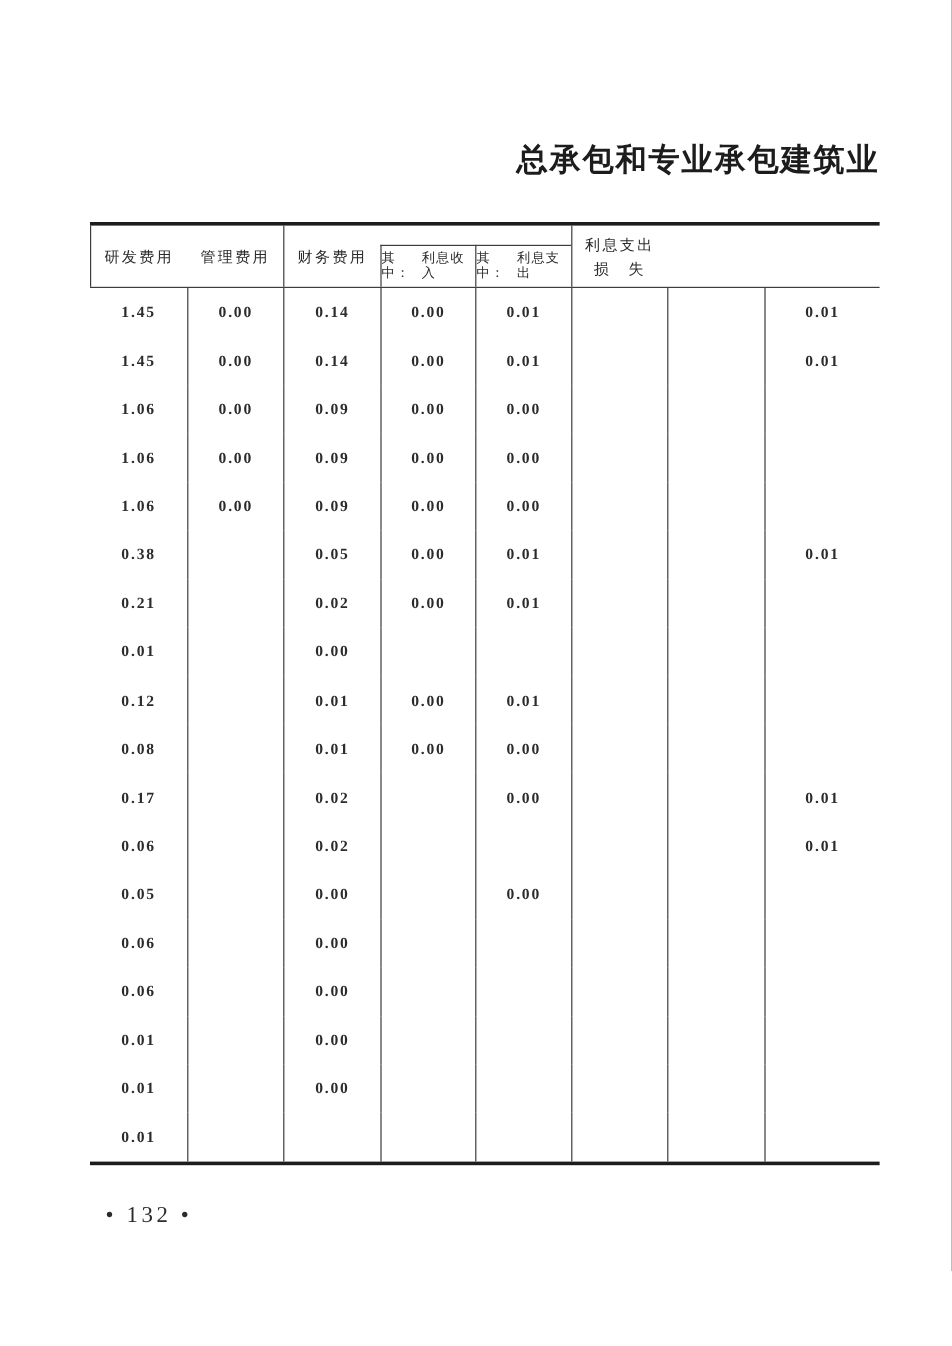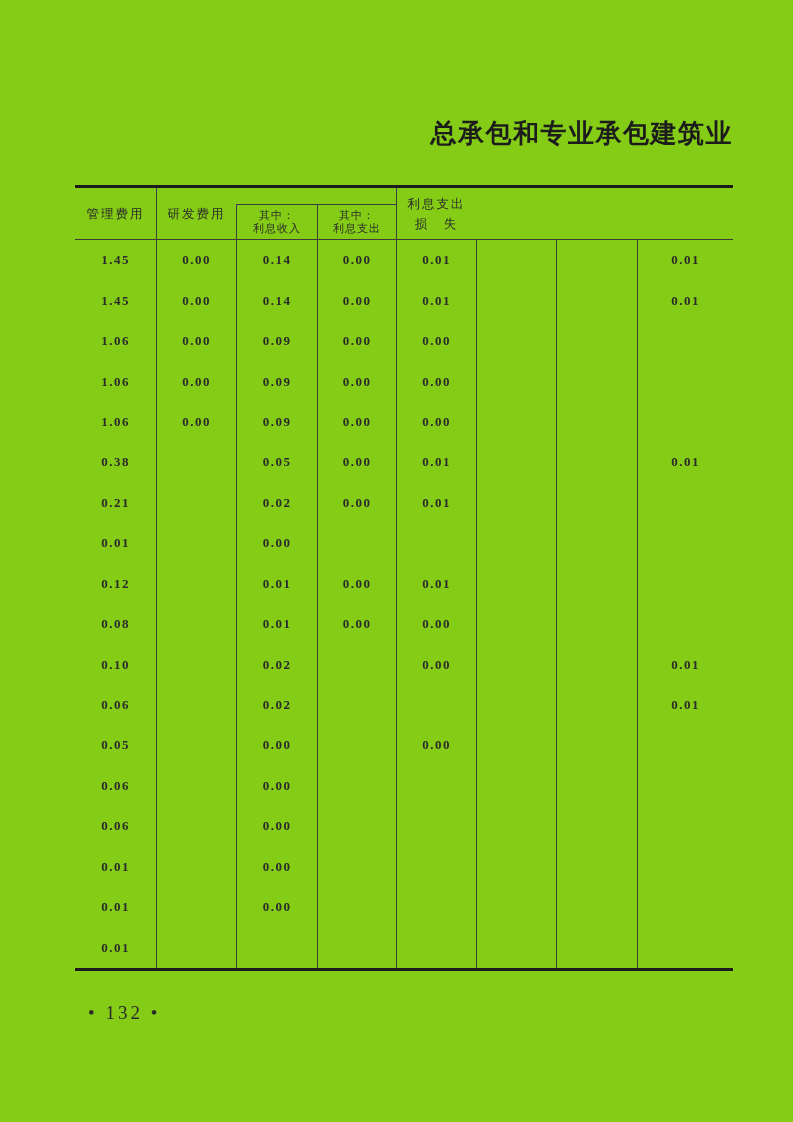"总承包和专业承包建筑业" .page { background: #84cc16 -> #ffffff }
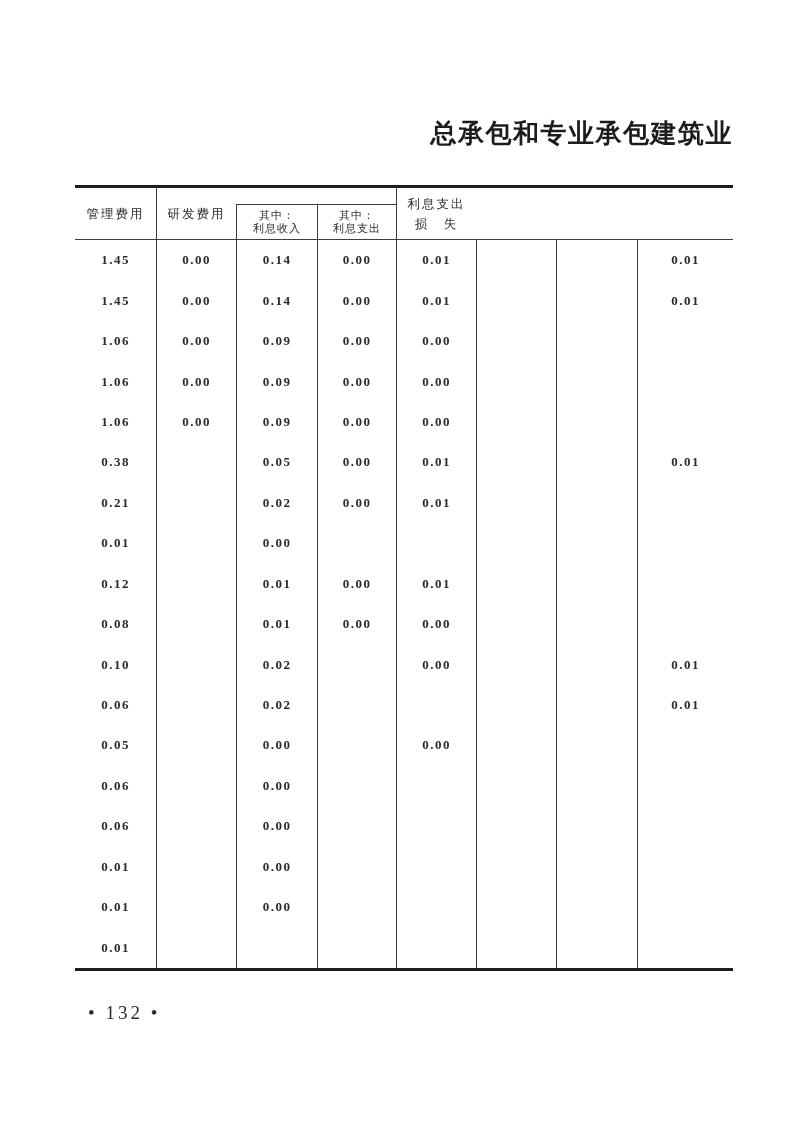"管理费用" div.hcell { order: before "研发费用" -> after "研发费用" }
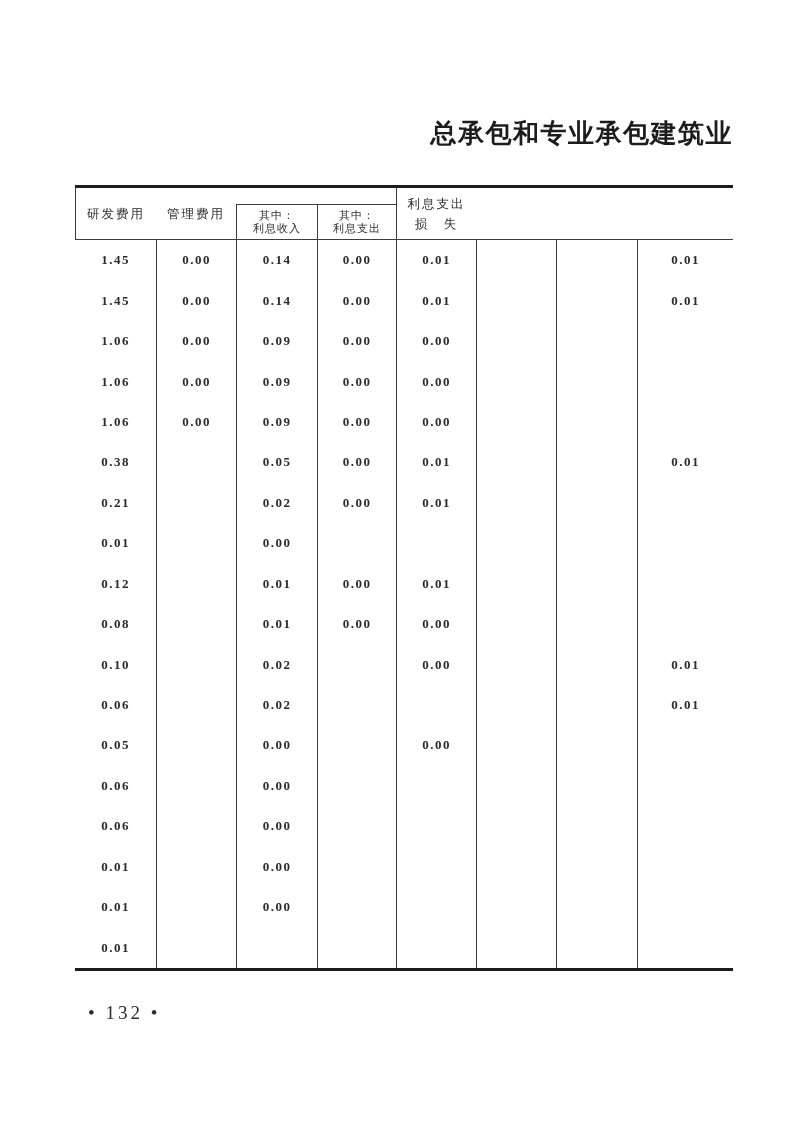"财务费用" div.hcell { html: none -> <div> <span>财务费用</span> </div> }
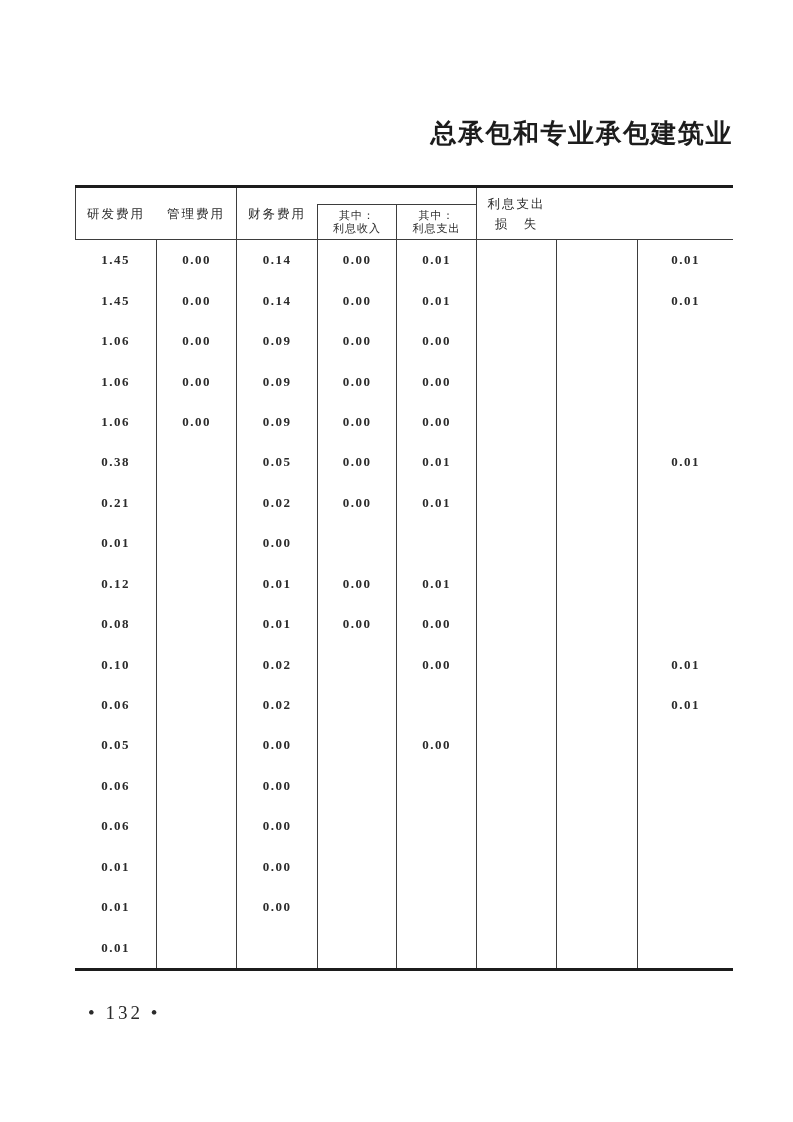"其中：" .subbox { flex-direction: column -> row }
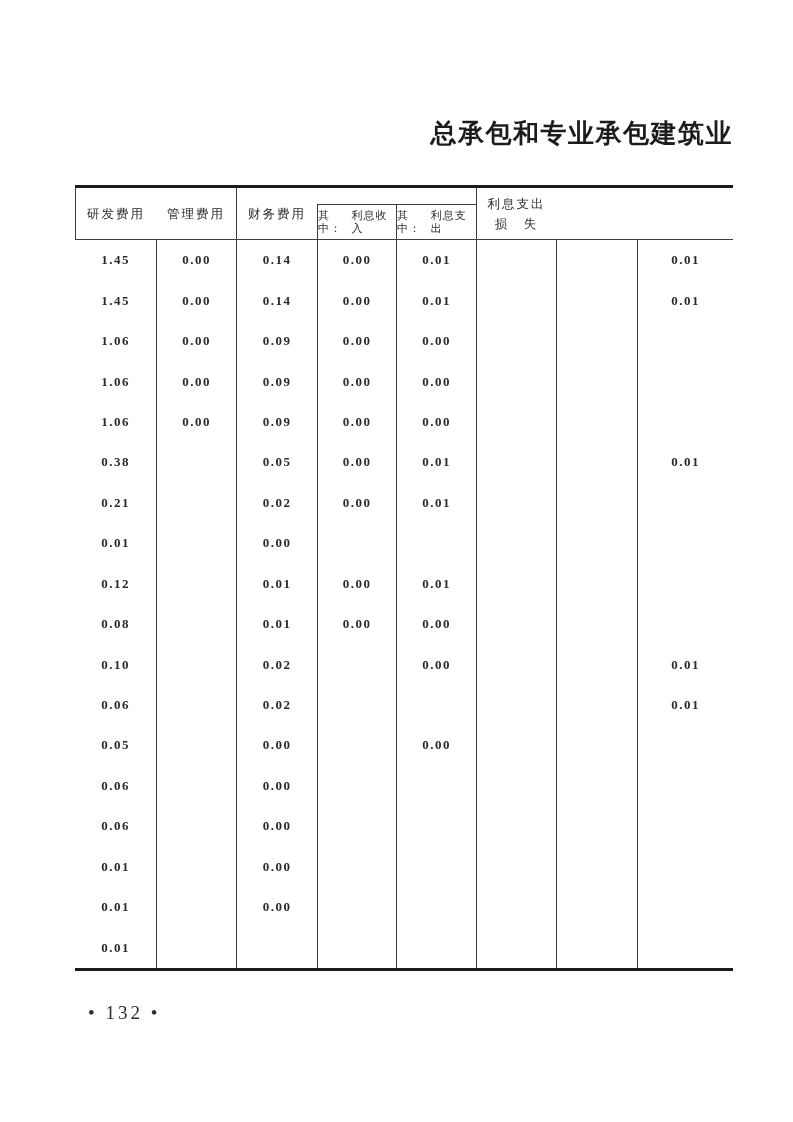"0.10" div.tcell { text: 0.10 -> 0.17 }
